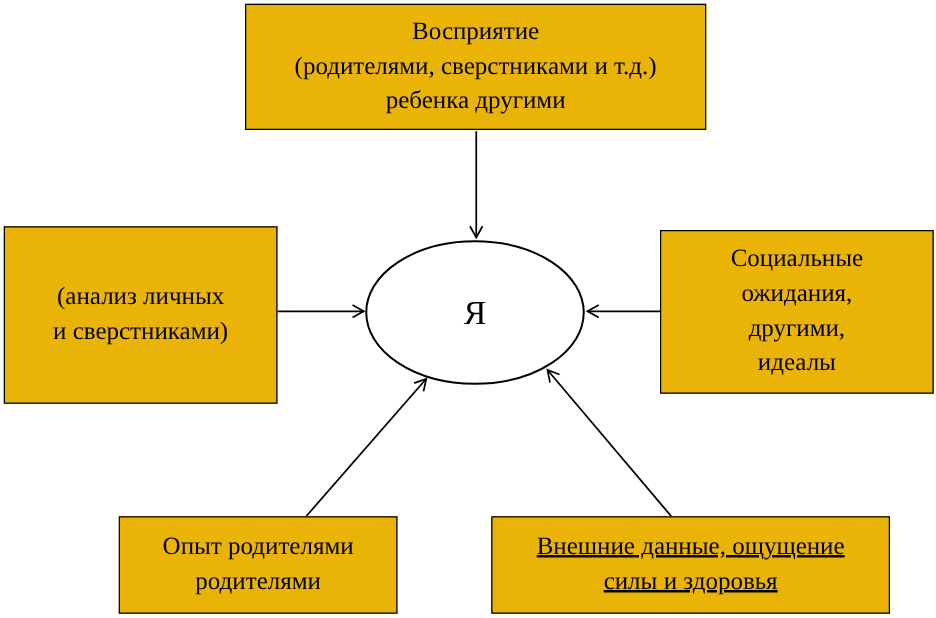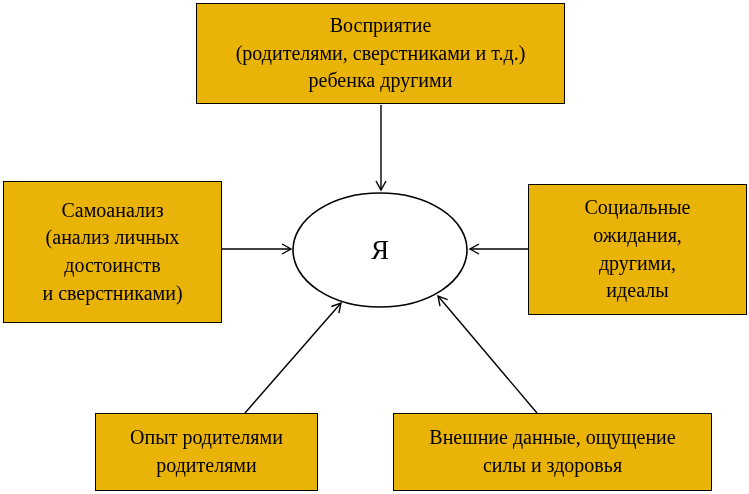"Самоанализ" span { html: <span>Самоанализ</span> -> none }
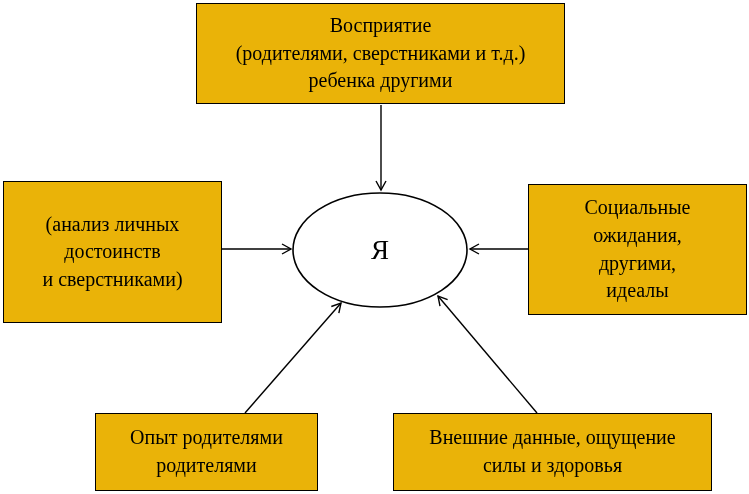"достоинств" span { html: <span>достоинств</span> -> none }
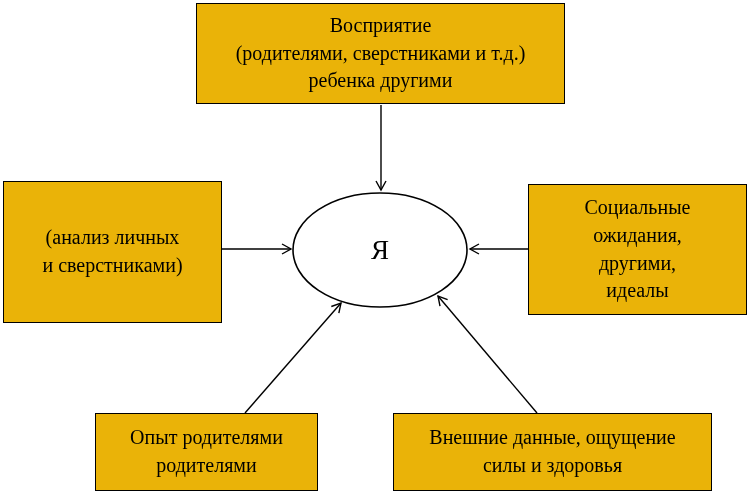"Внешние данные, ощущение" .box-bottom-right { text-decoration: none -> underline }
